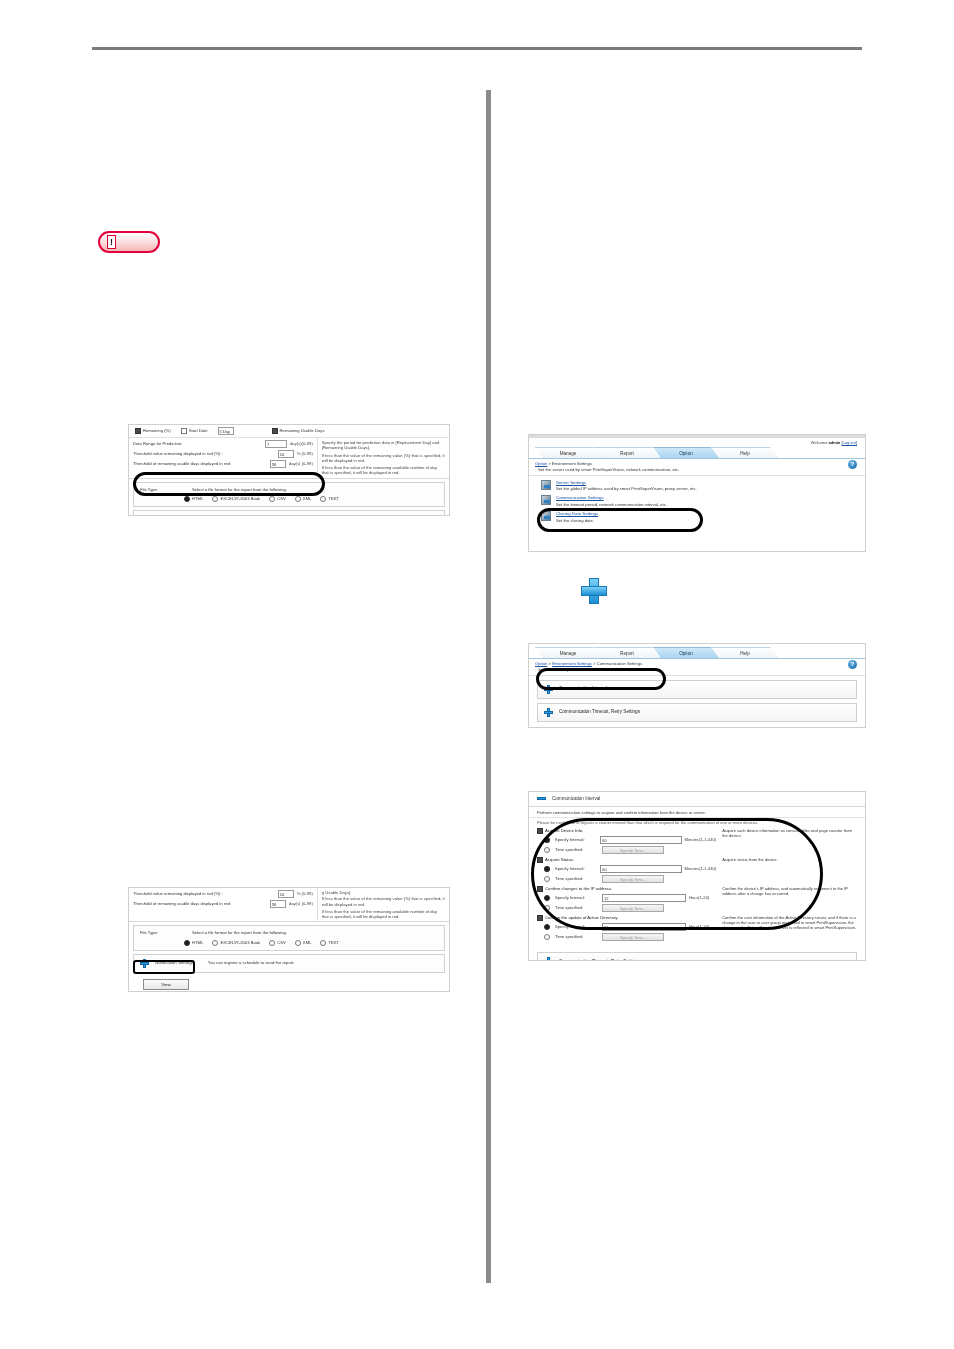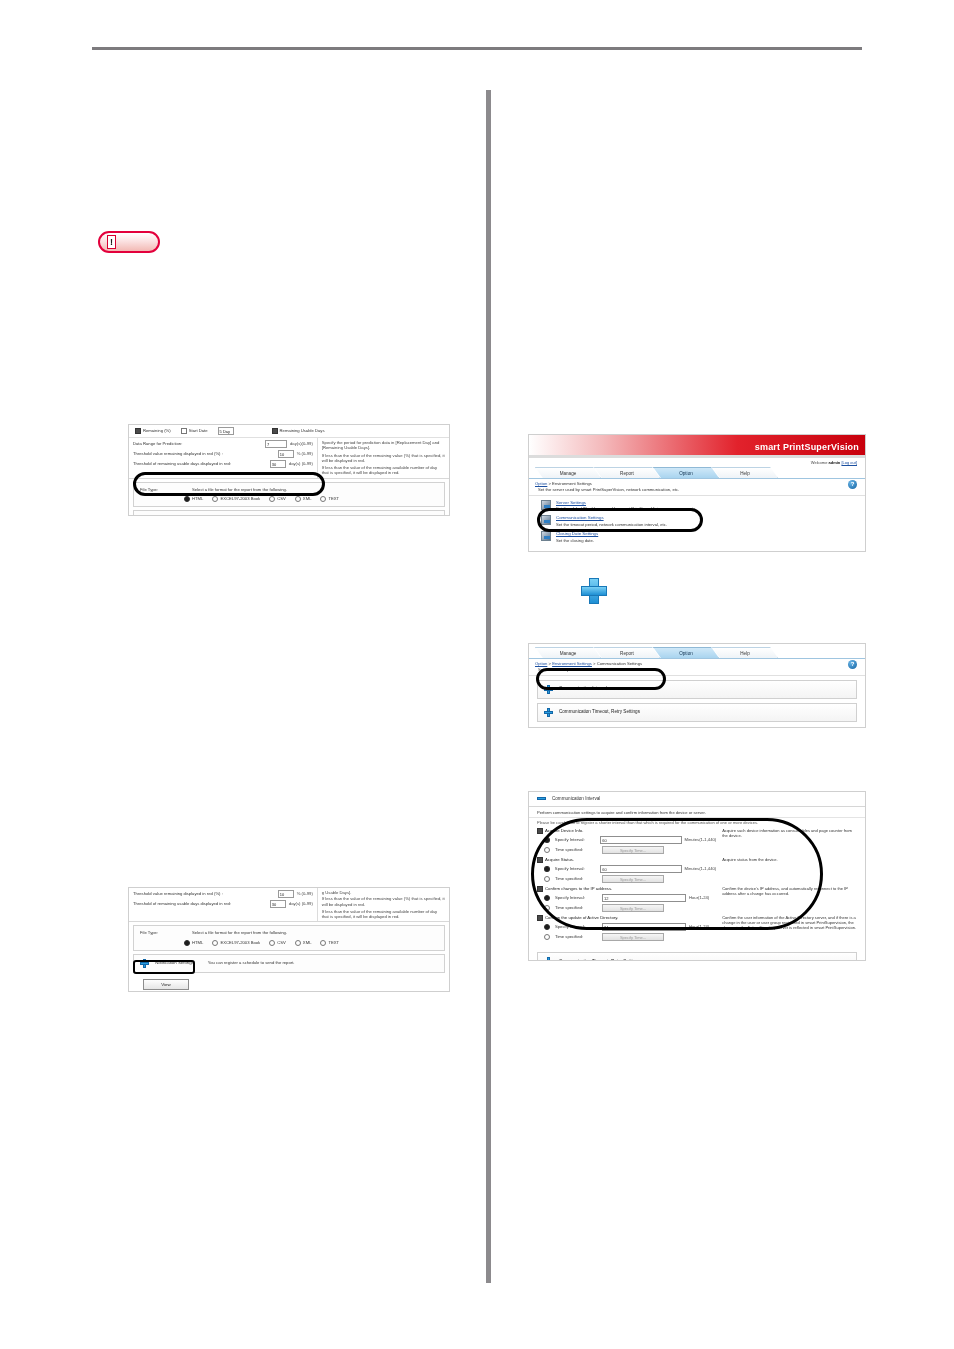"smart PrintSuperVision" div.psv-header { html: <div> <div>smart PrintSuperVision</div> </div> -> none }
